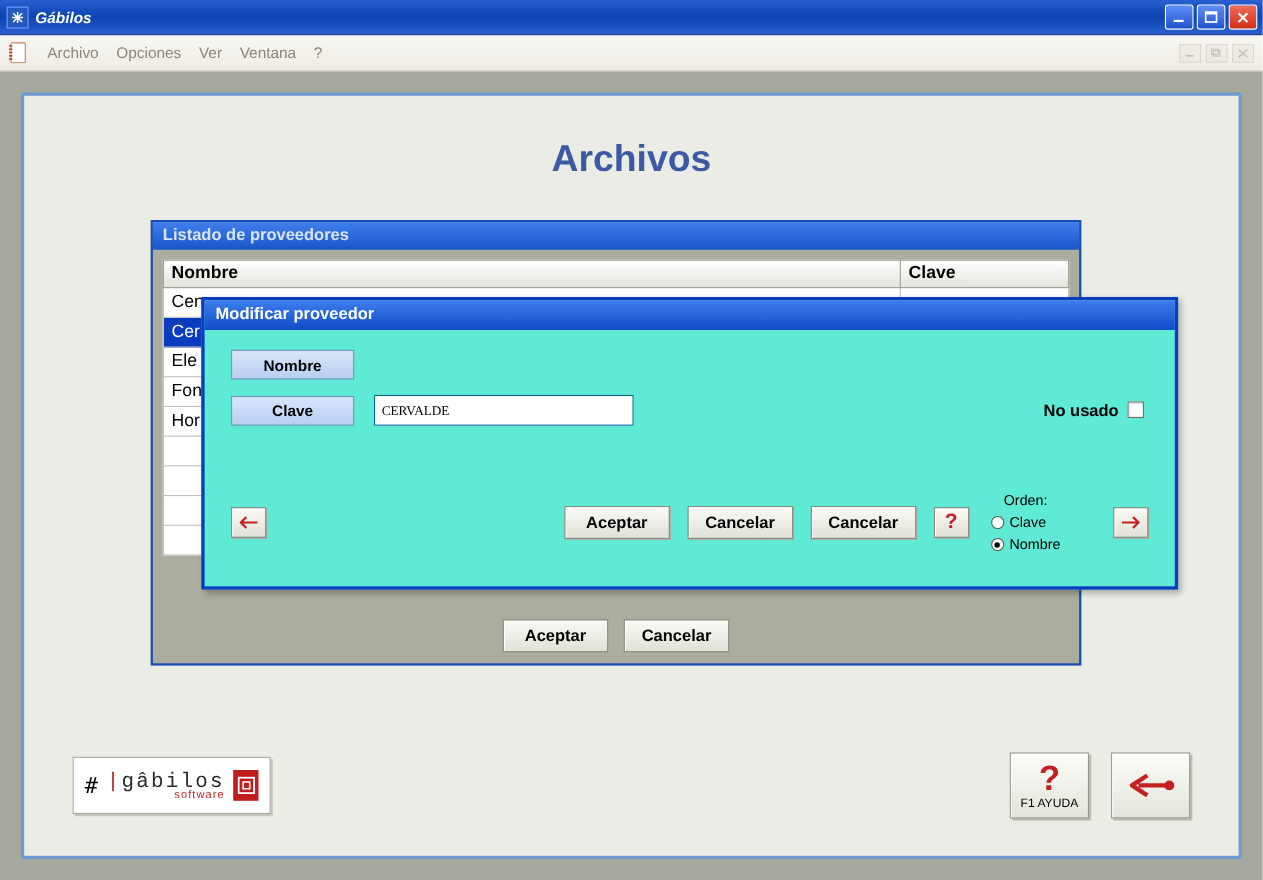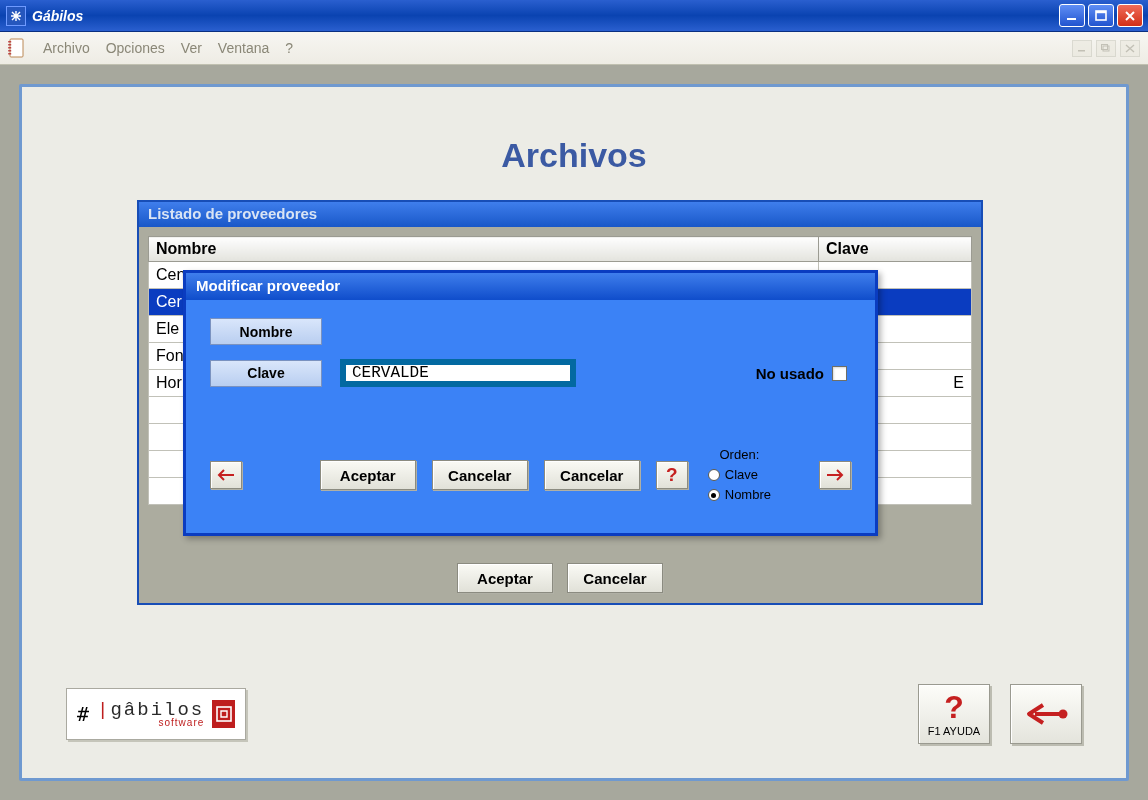"Archivos" .page-title { margin-top: 49px -> 38px }
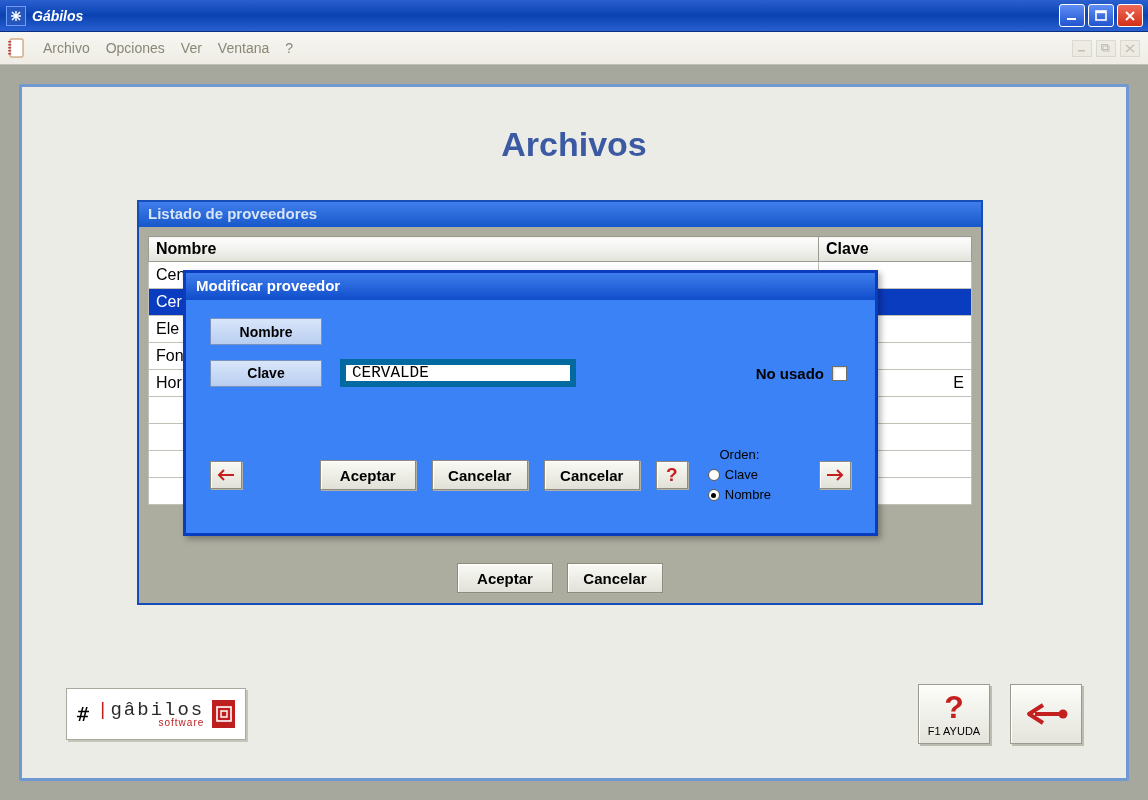"Modificar proveedor" .modal { background: #3b82f6 -> #5eead4; width: 695px -> 888px }
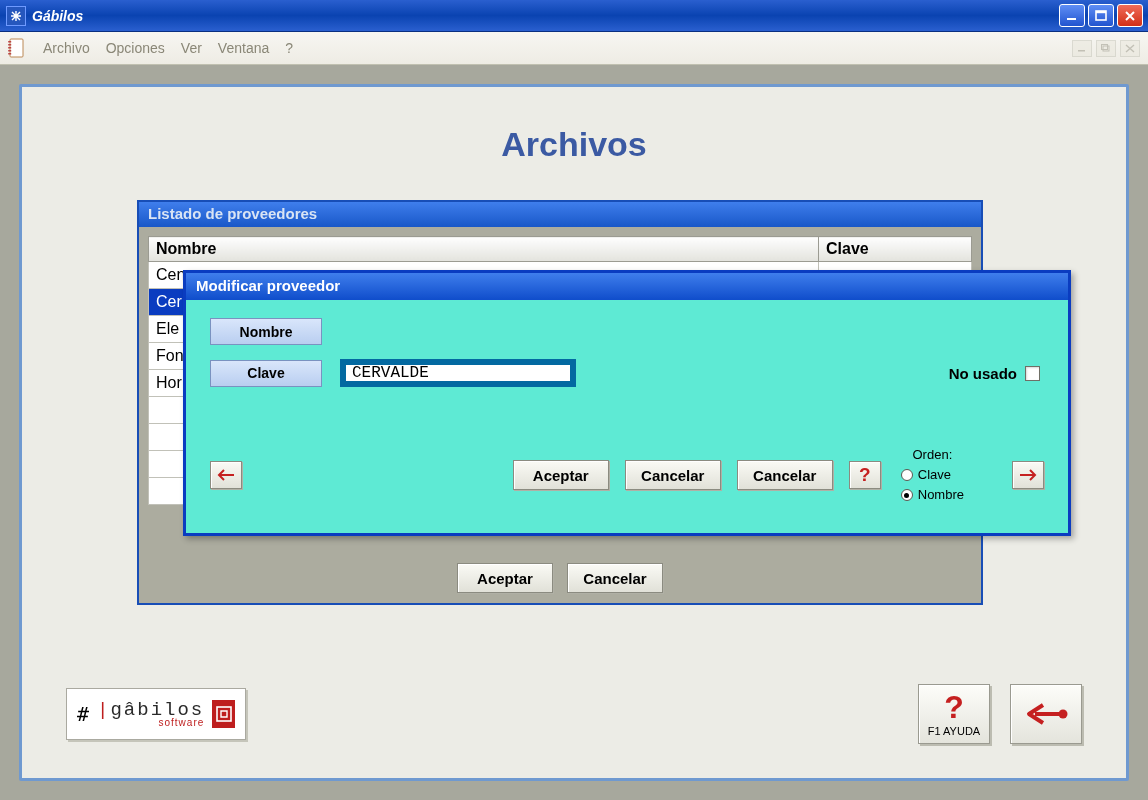"CERVALDE" .text-input { border: 6px solid #0369a1 -> 1px solid #0369a1; font-family: Liberation Mono, monospace -> Liberation Serif, serif; font-size: 16px -> 12px }
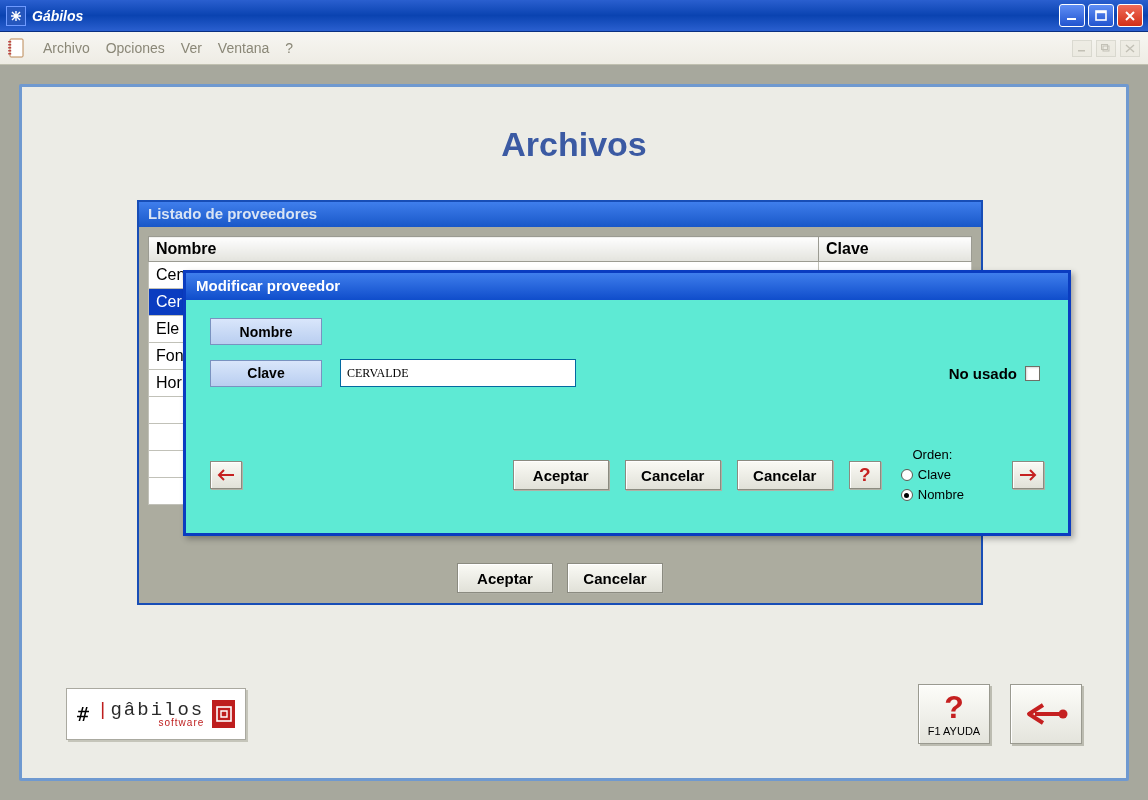"No usado" .no-usado { align-items: center -> flex-start }
